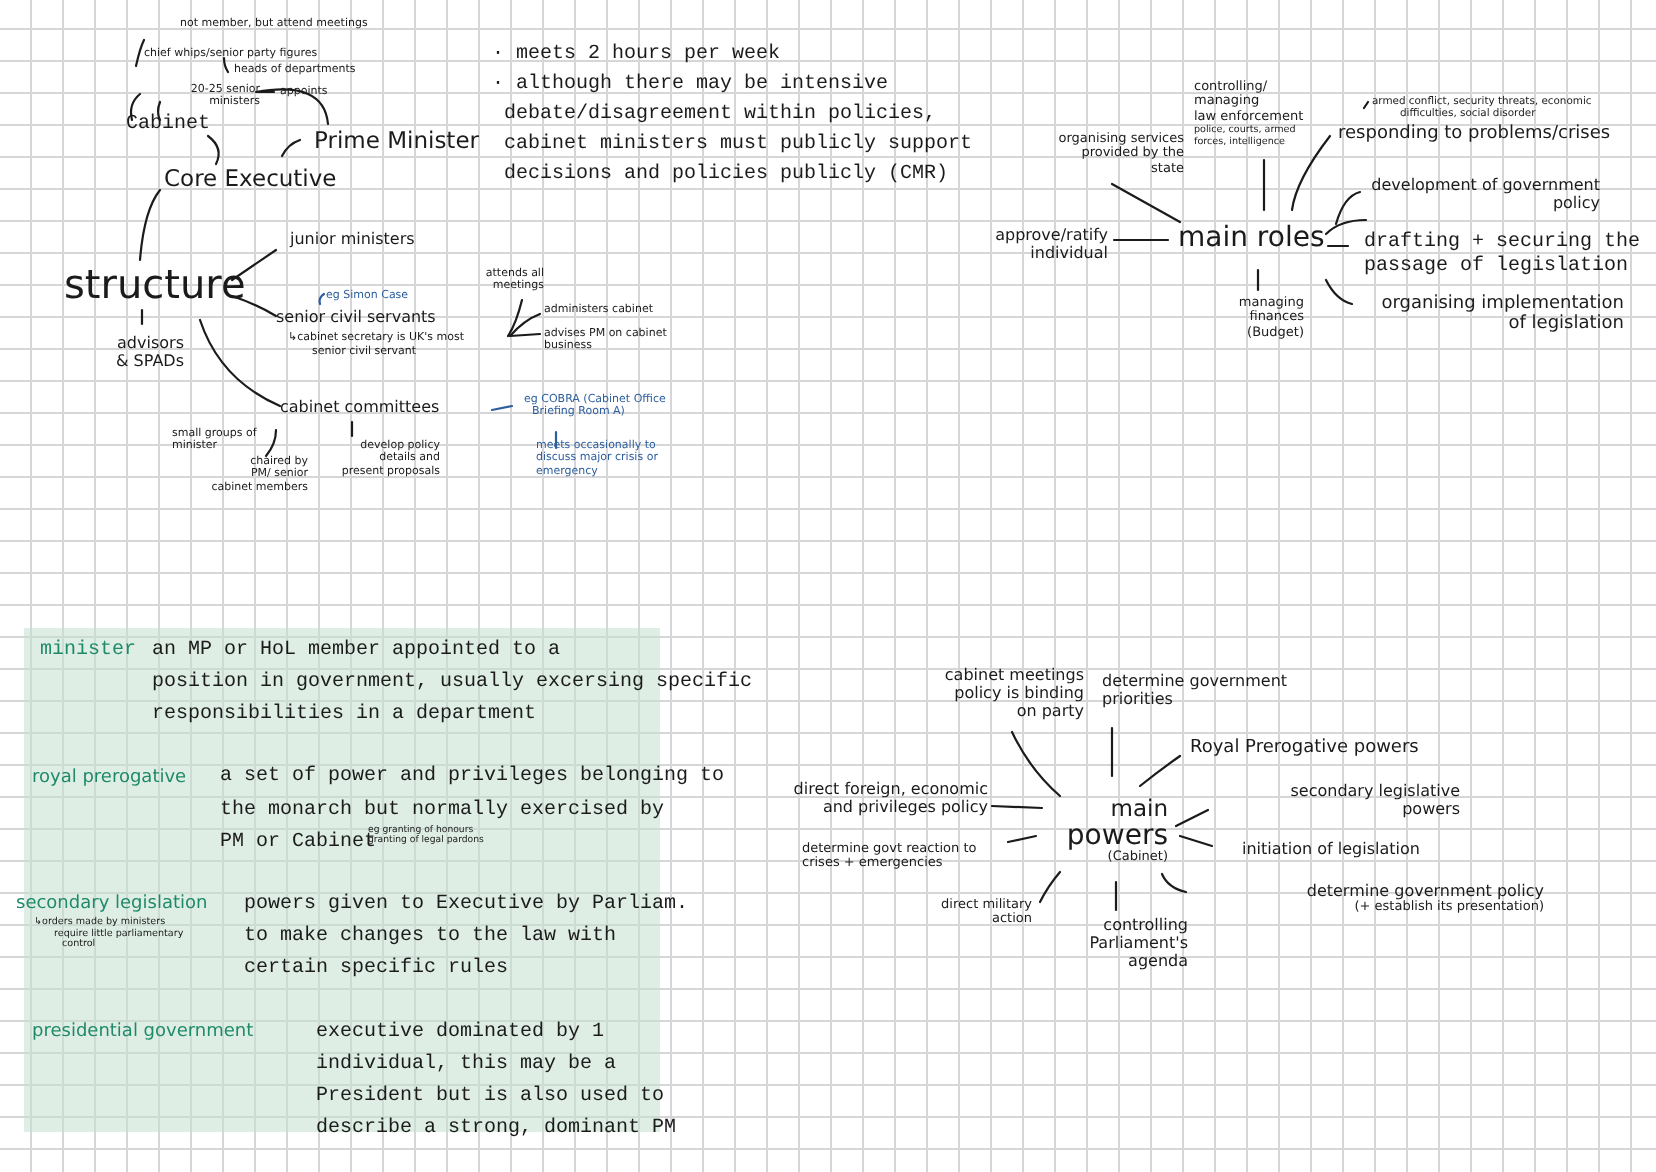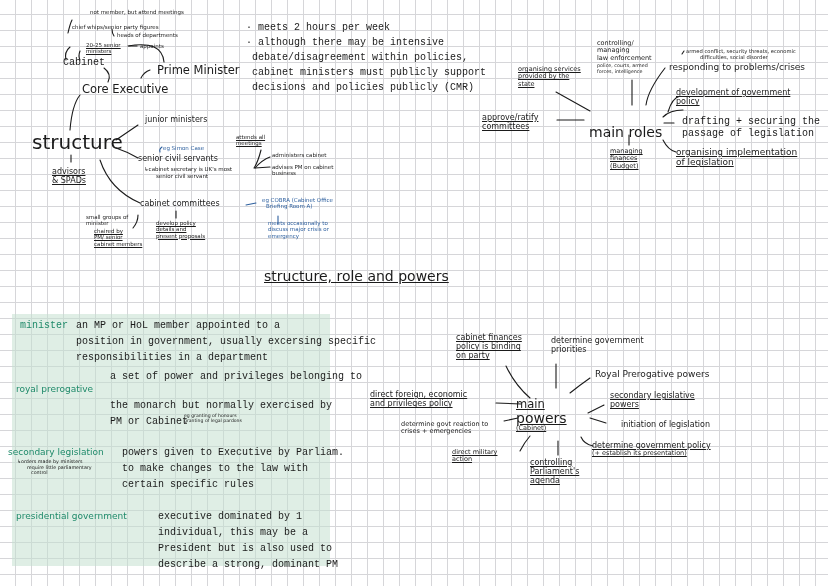"organising services" .c { text-align: left -> right; text-decoration: underline -> none }
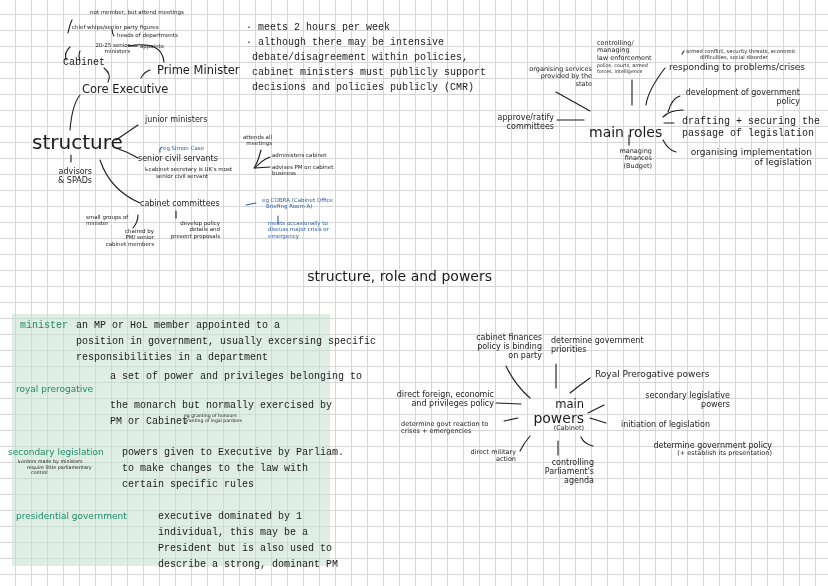"committees" div { text: committees -> individual }
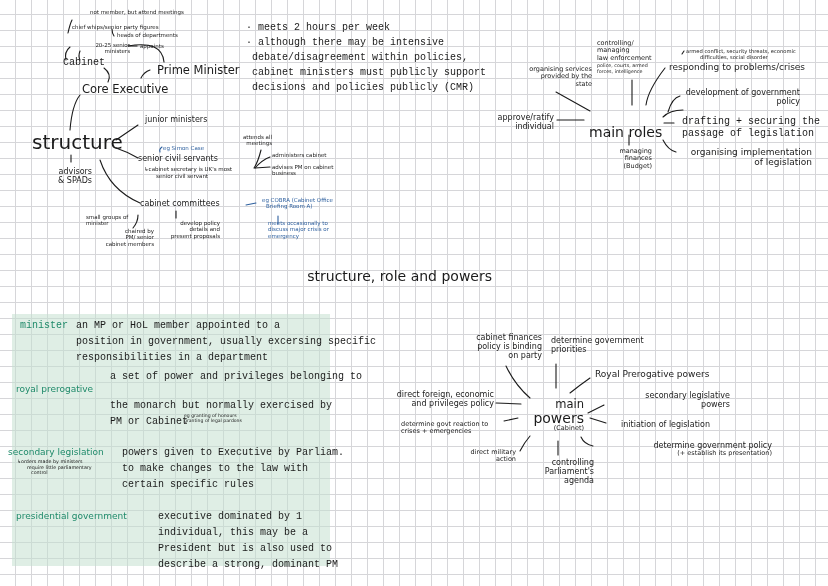"main roles" div.t { top: 124px -> 111px }
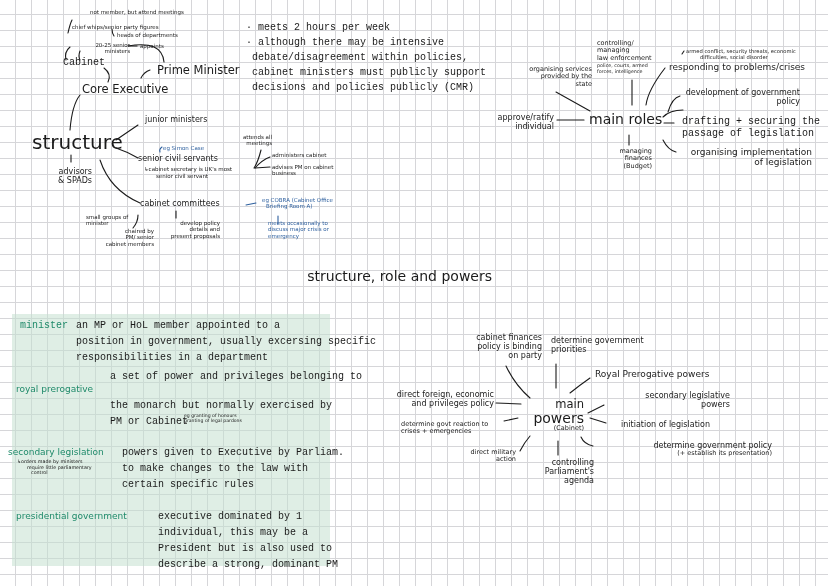"structure, role and powers" div { html: <div>structure, role and powers</div> -> none }
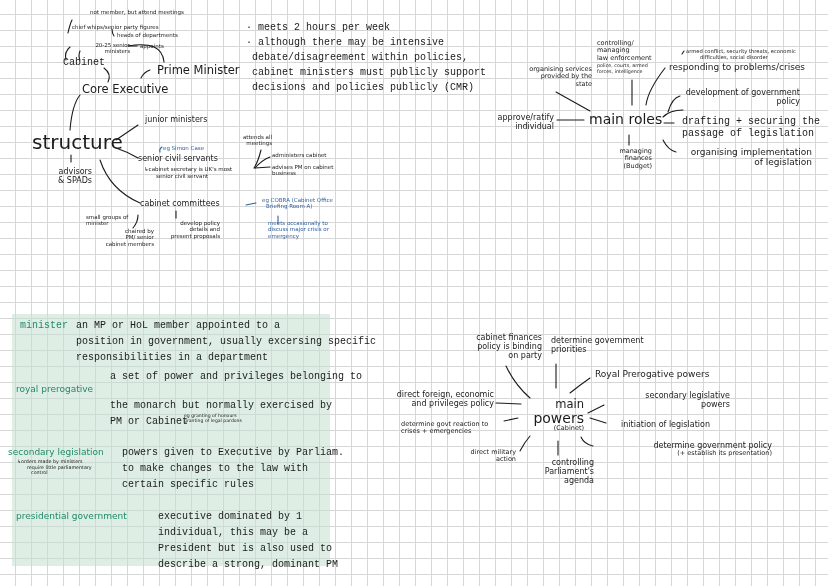"cabinet finances" div { text: finances -> meetings }
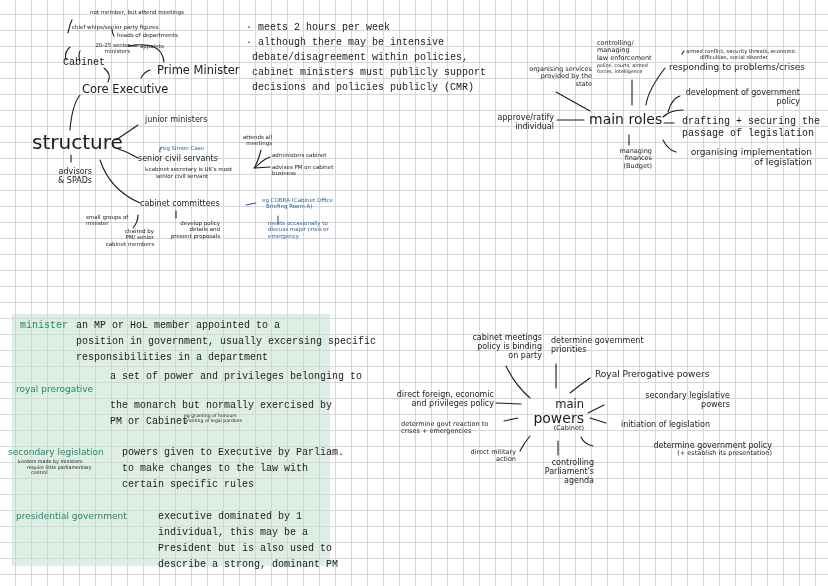"a set of power and" div.t { top: 371px -> 383px }
